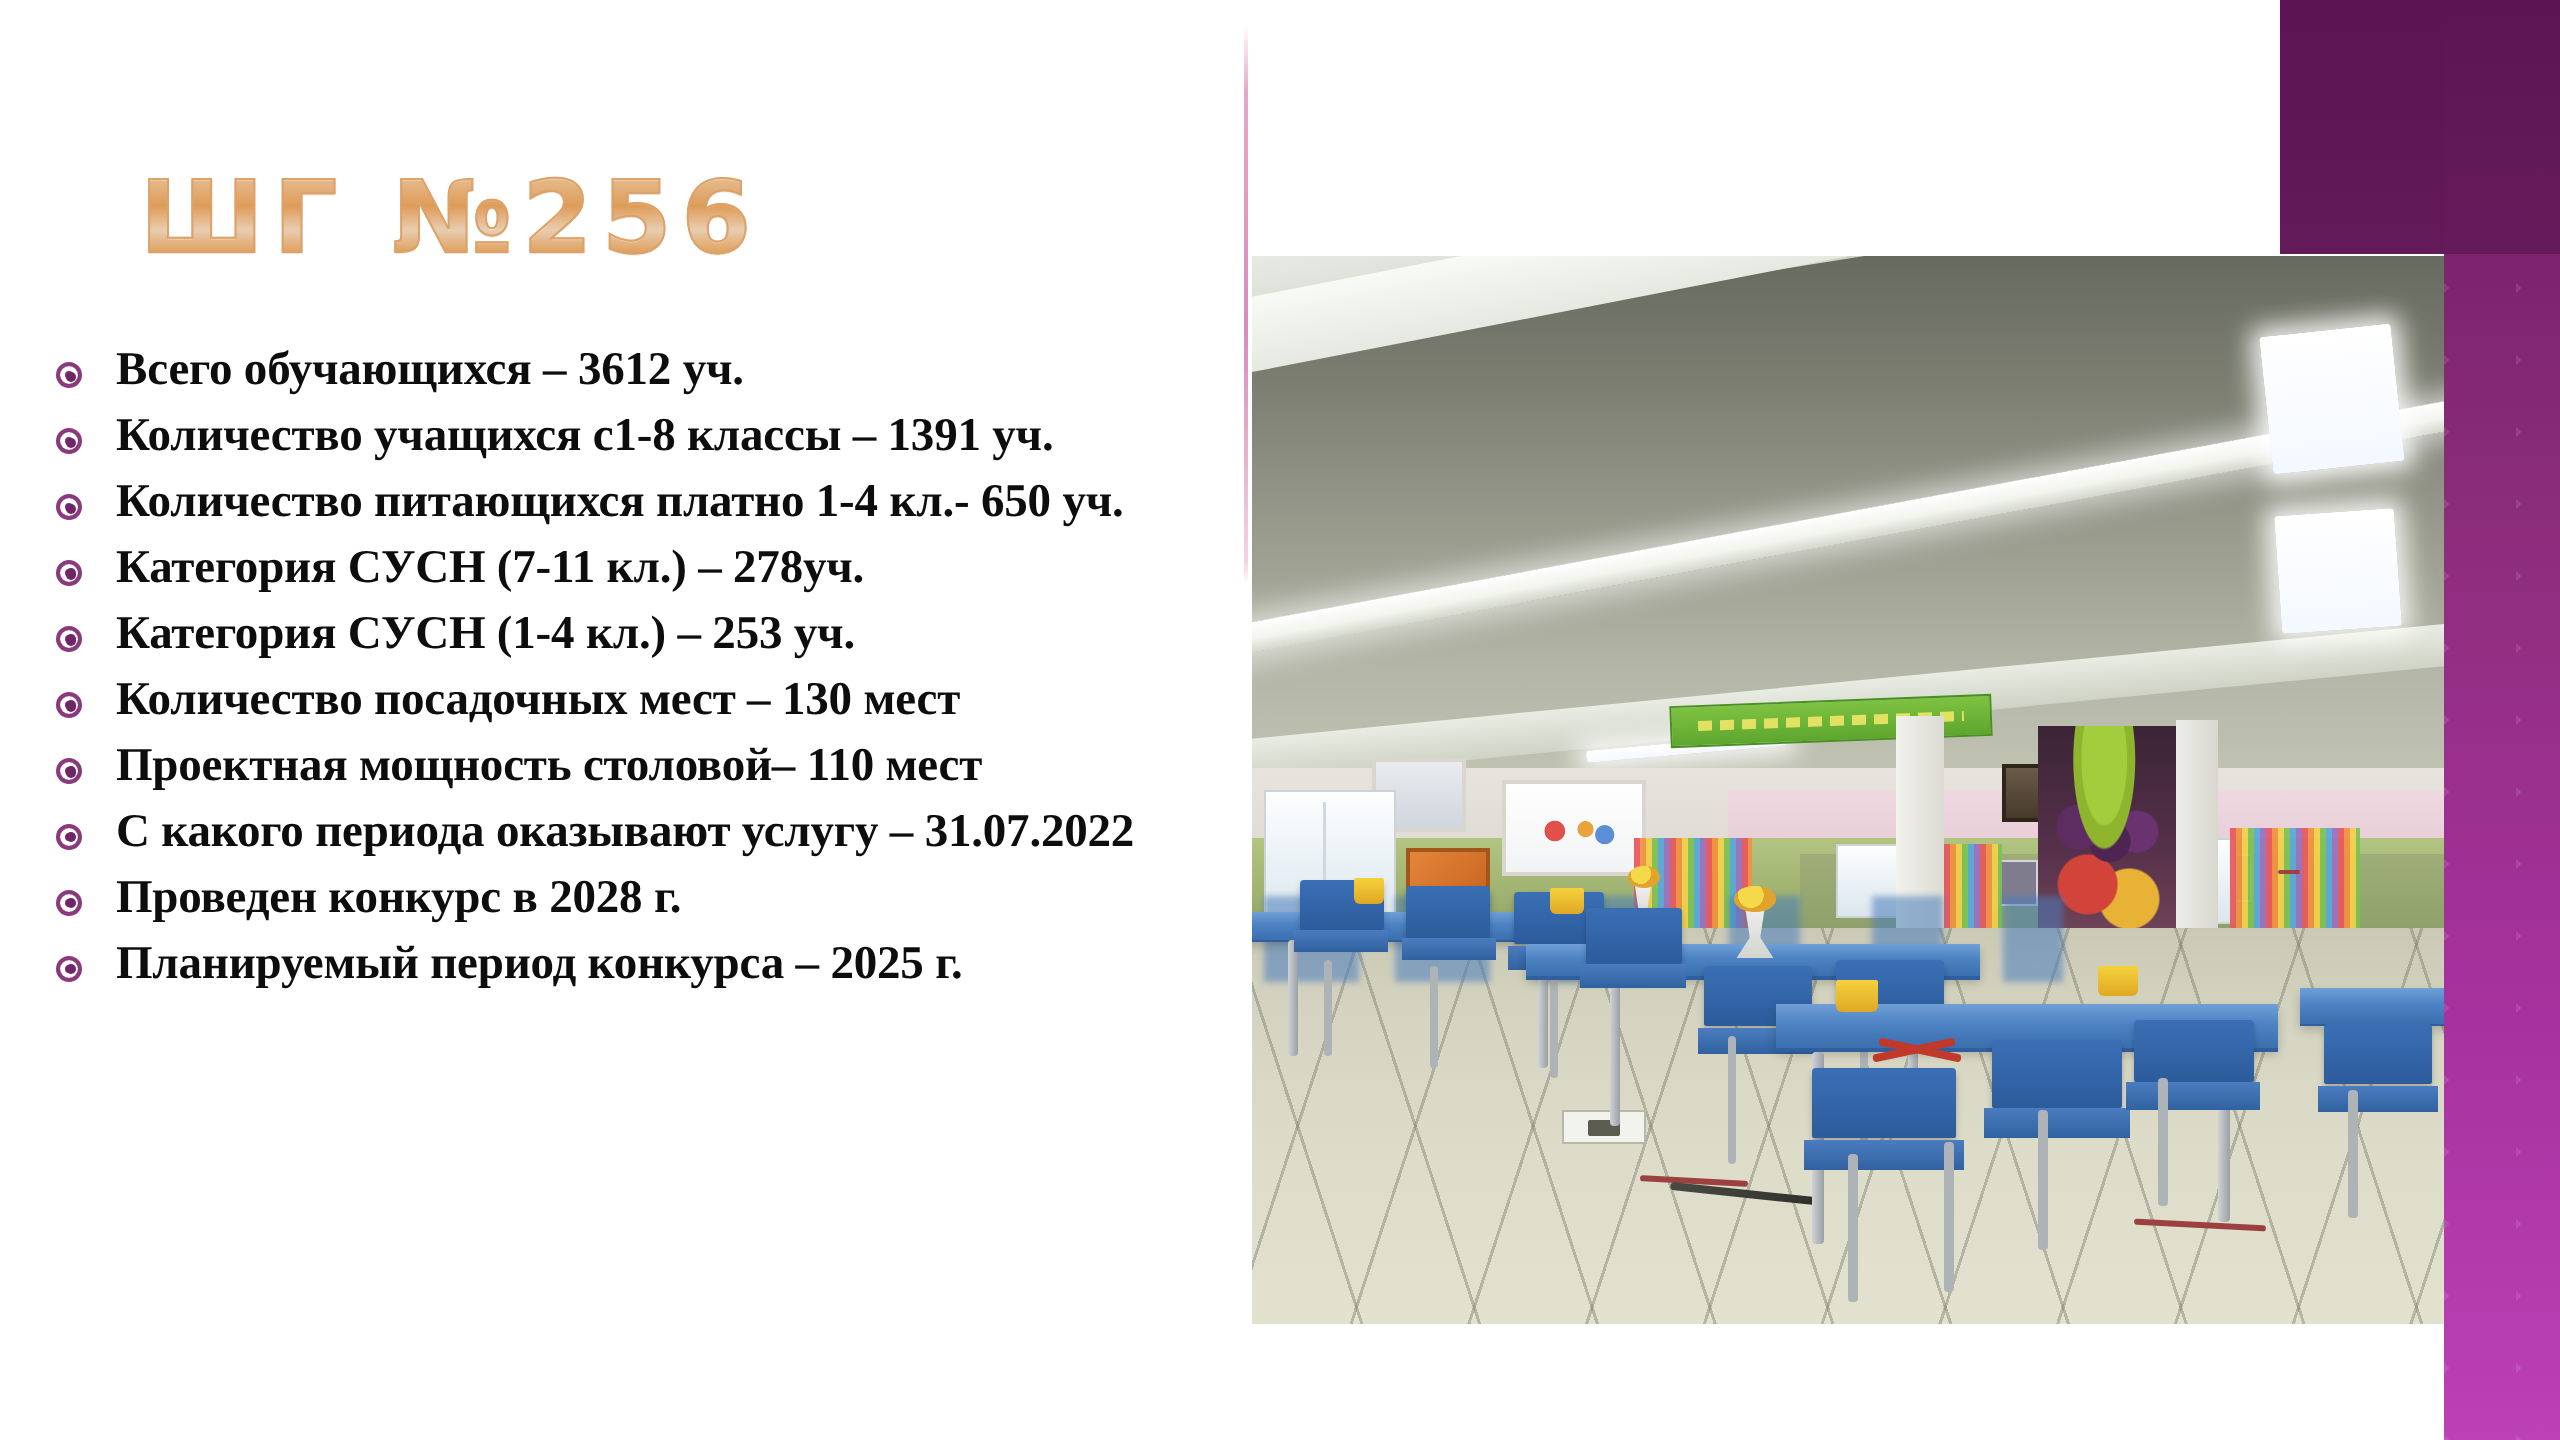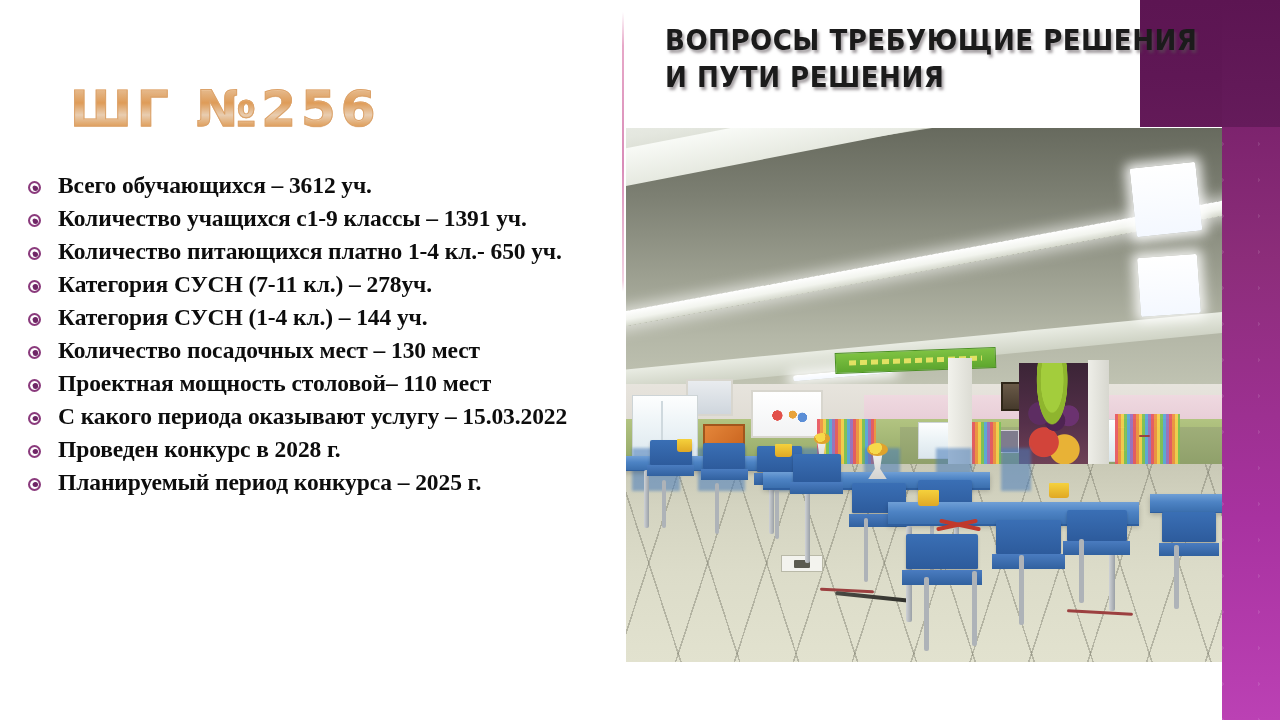"ВОПРОСЫ ТРЕБУЮЩИЕ РЕШЕНИЯ И ПУТИ" div.header-title { html: <div>ВОПРОСЫ ТРЕБУЮЩИЕ РЕШЕНИЯ И ПУТИ РЕШЕНИЯ</div> -> none }
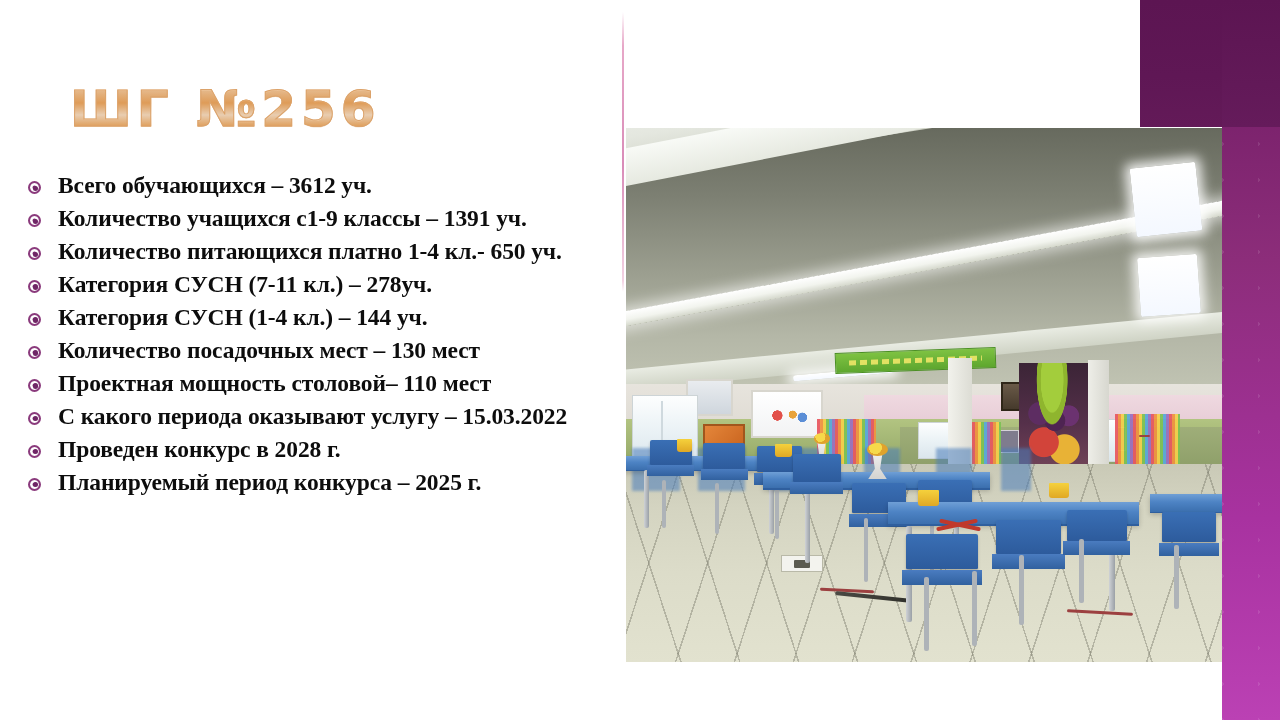"Количество учащихся с1-9 классы –" span { text: с1-9 -> с1-8 }
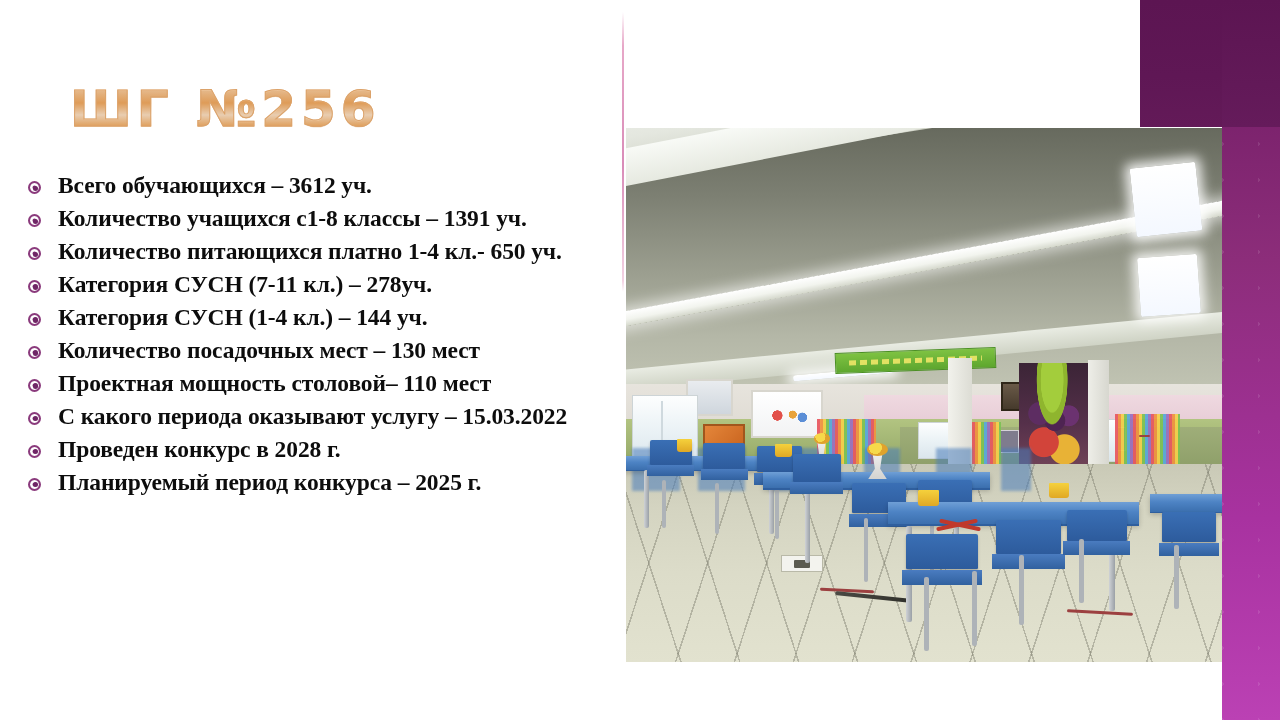"Категория СУСН (1-4 кл.) –" span { text: 144 -> 253 }
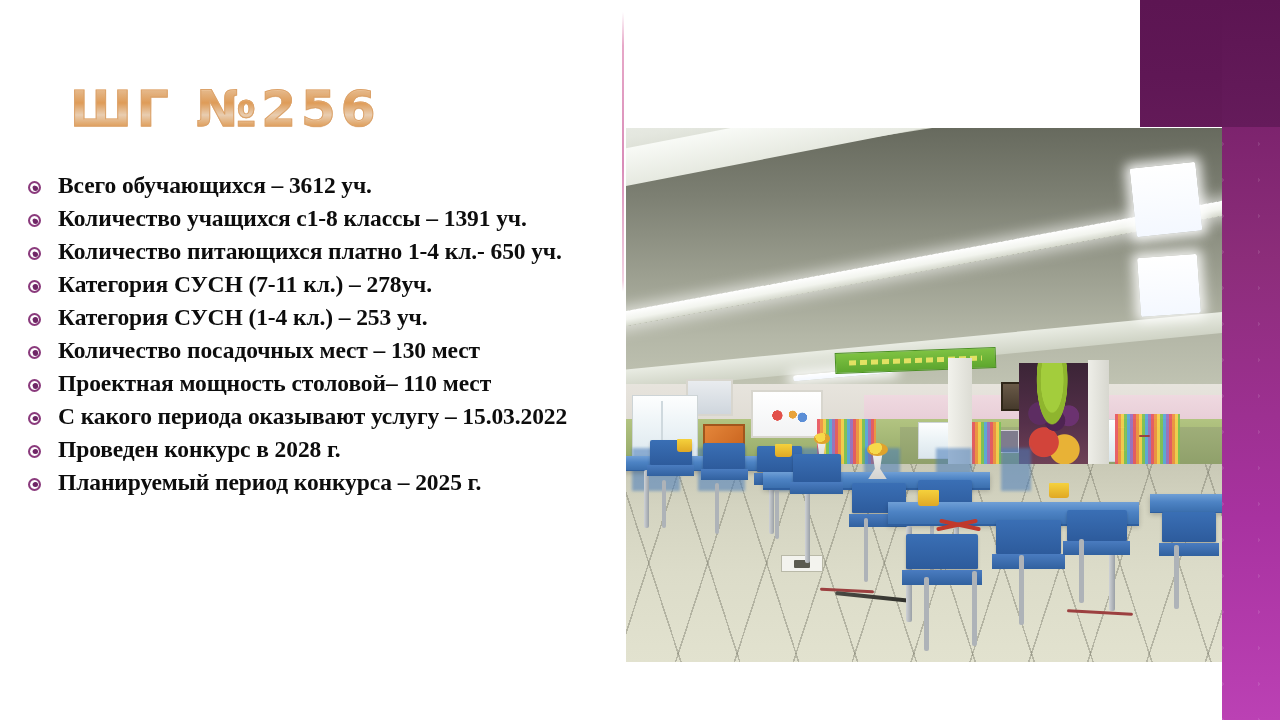"С какого периода оказывают услугу" span { text: 15.03.2022 -> 31.07.2022 }
